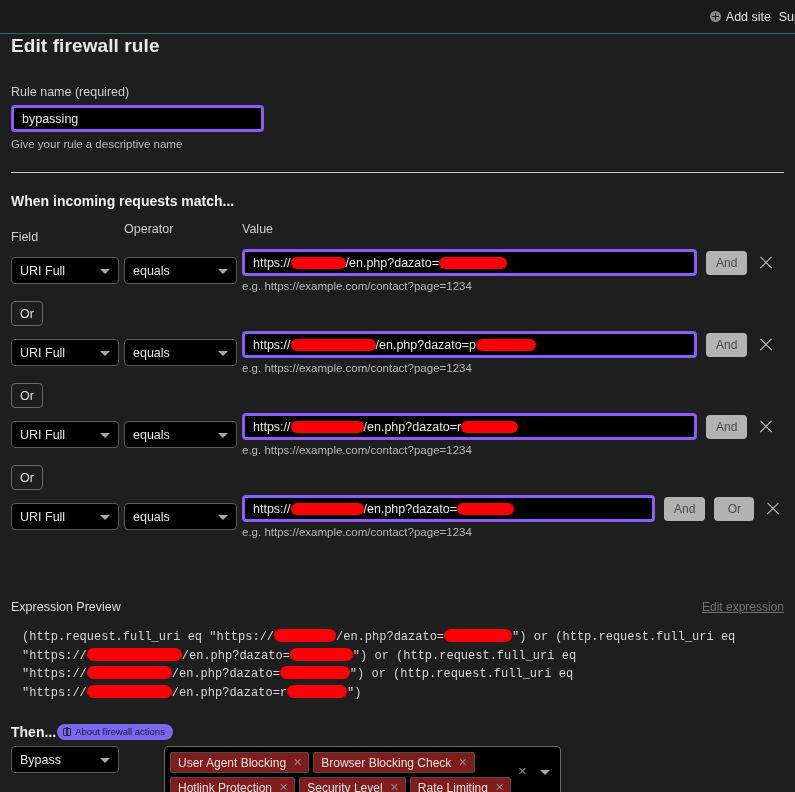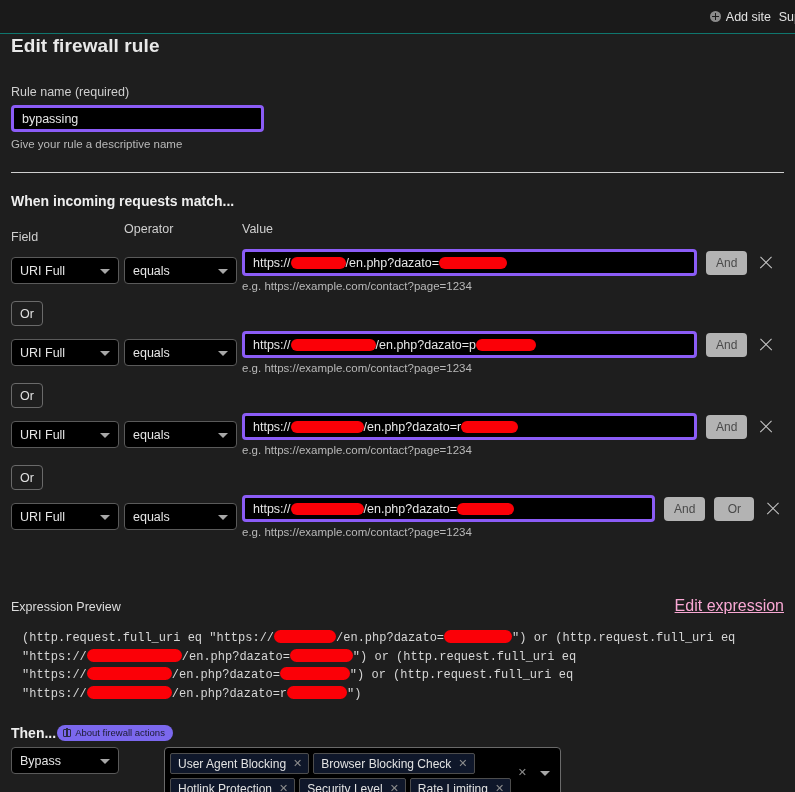"Edit expression" .expr-link { color: #f9a8d4 -> #737373; font-size: 16px -> 12px }
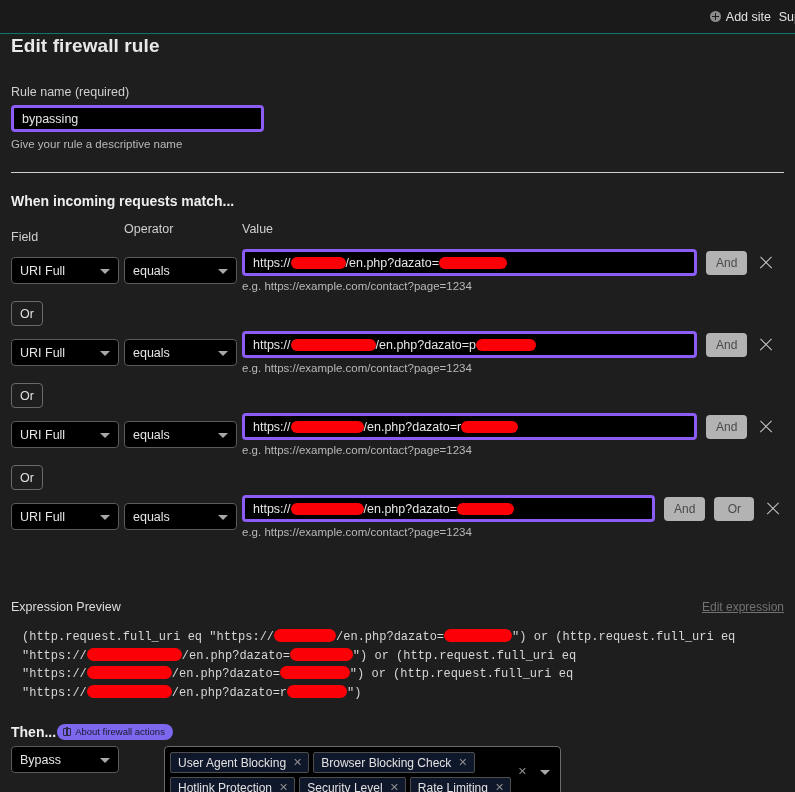"User Agent Blocking" .tag { background: #0f172a -> #7f1d1d }
